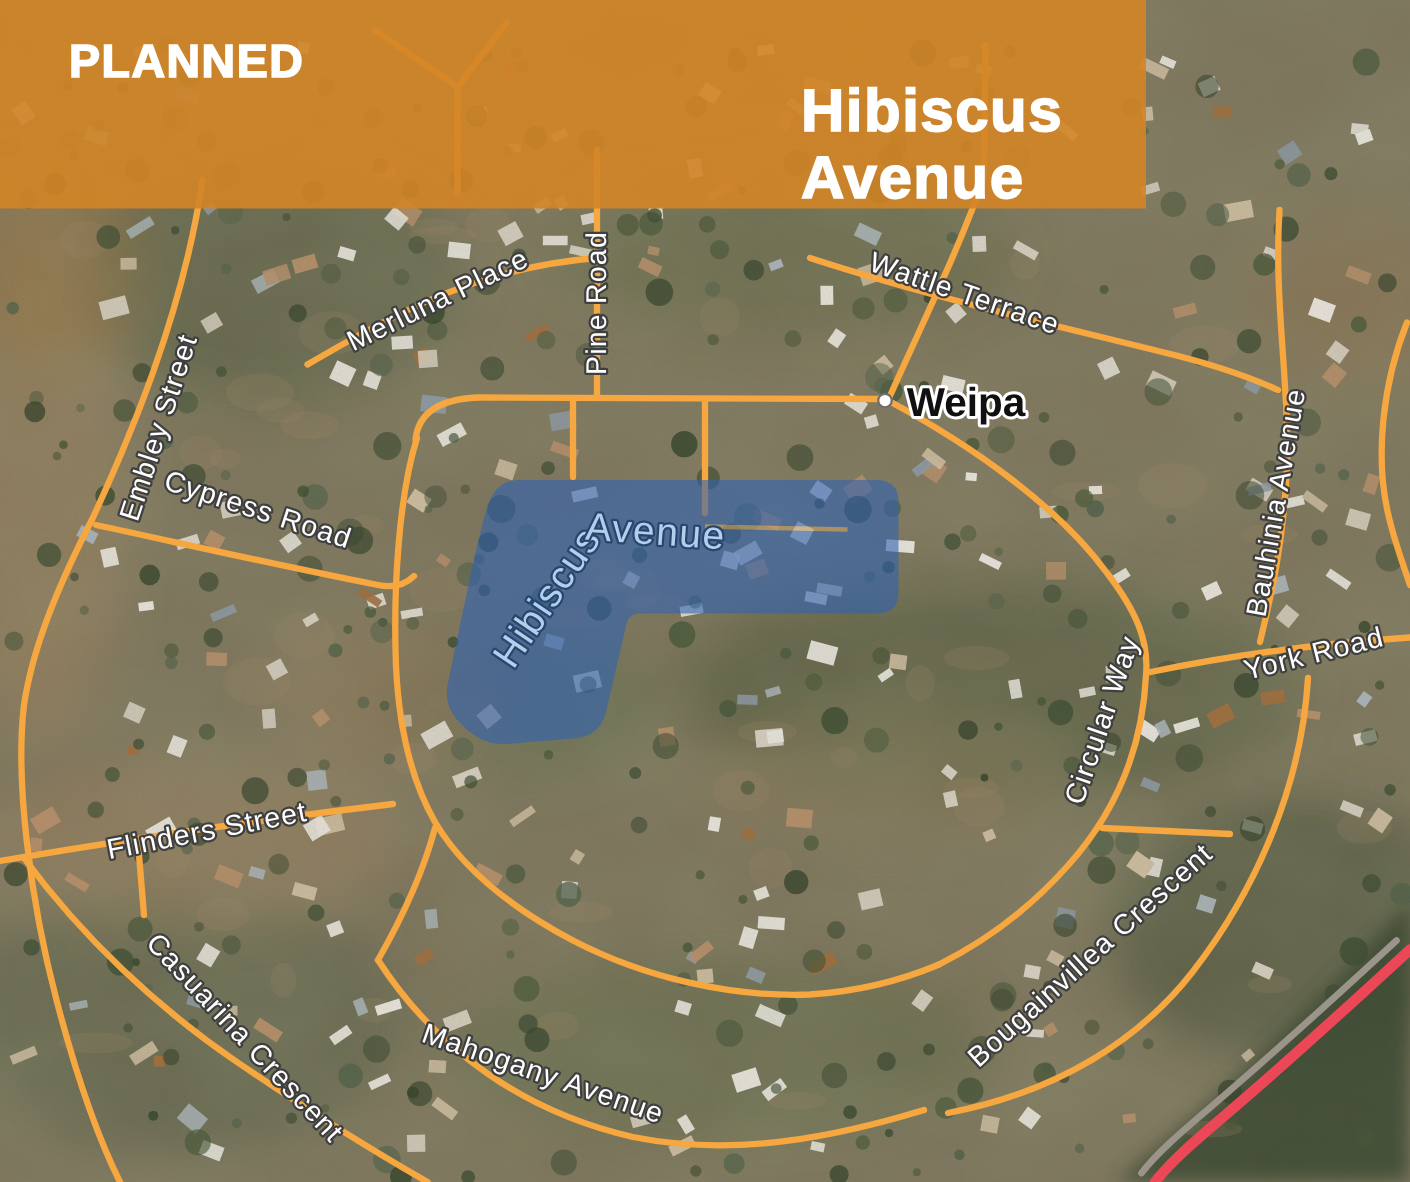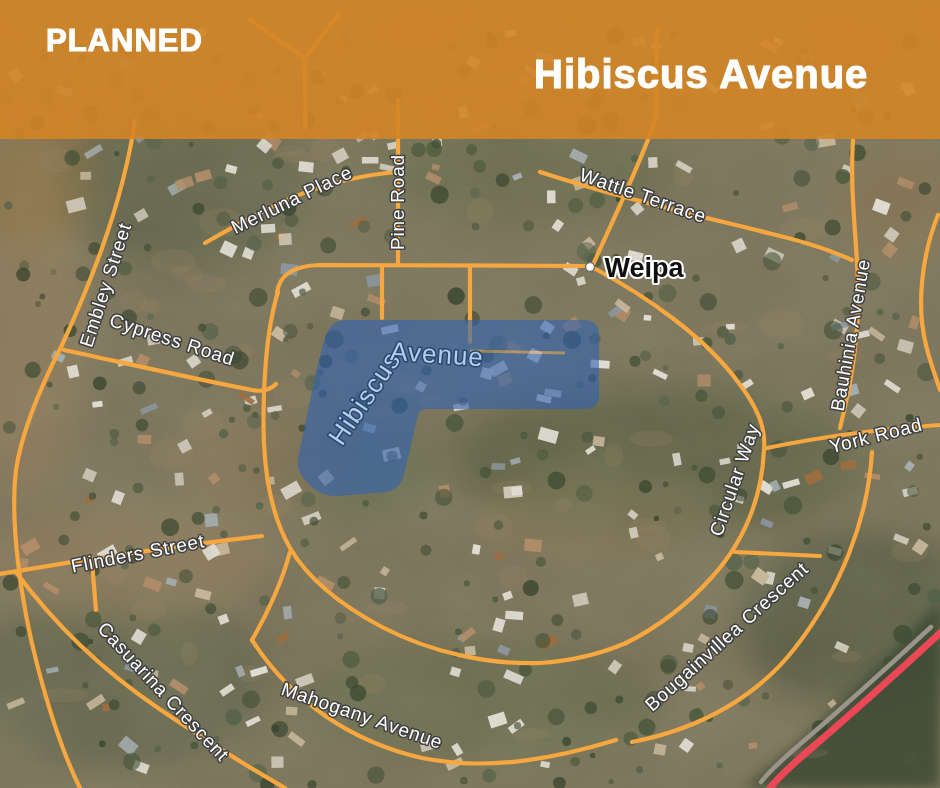"PLANNED" .banner { width: 940px -> 764px }
